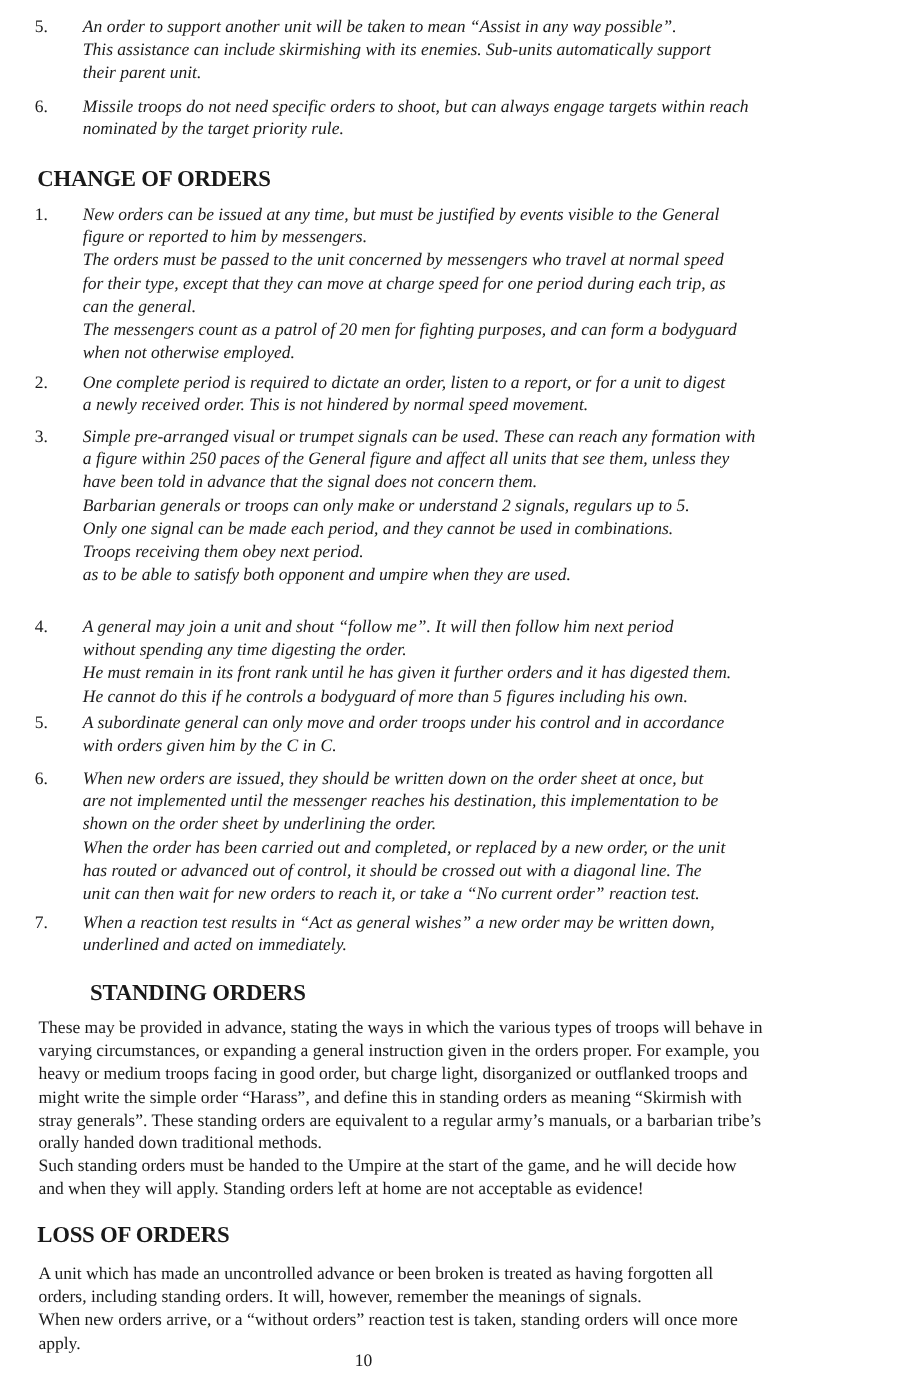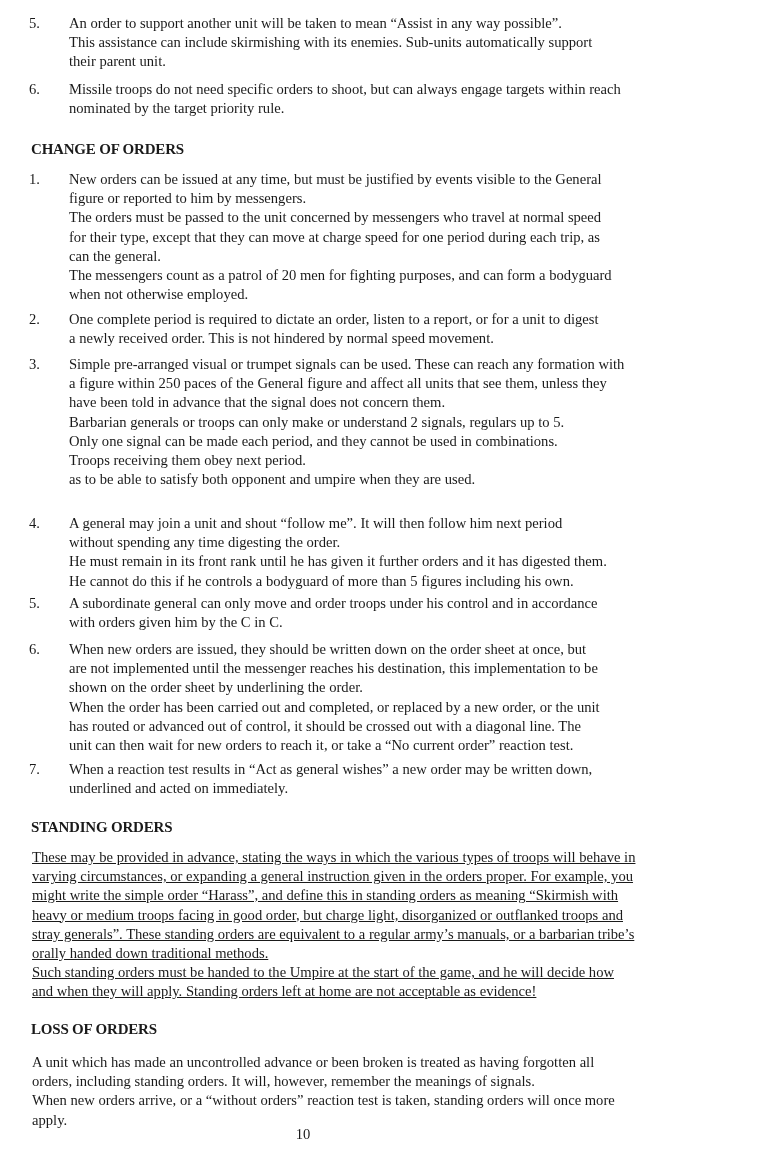"An order to support another" .body { font-style: none -> italic }
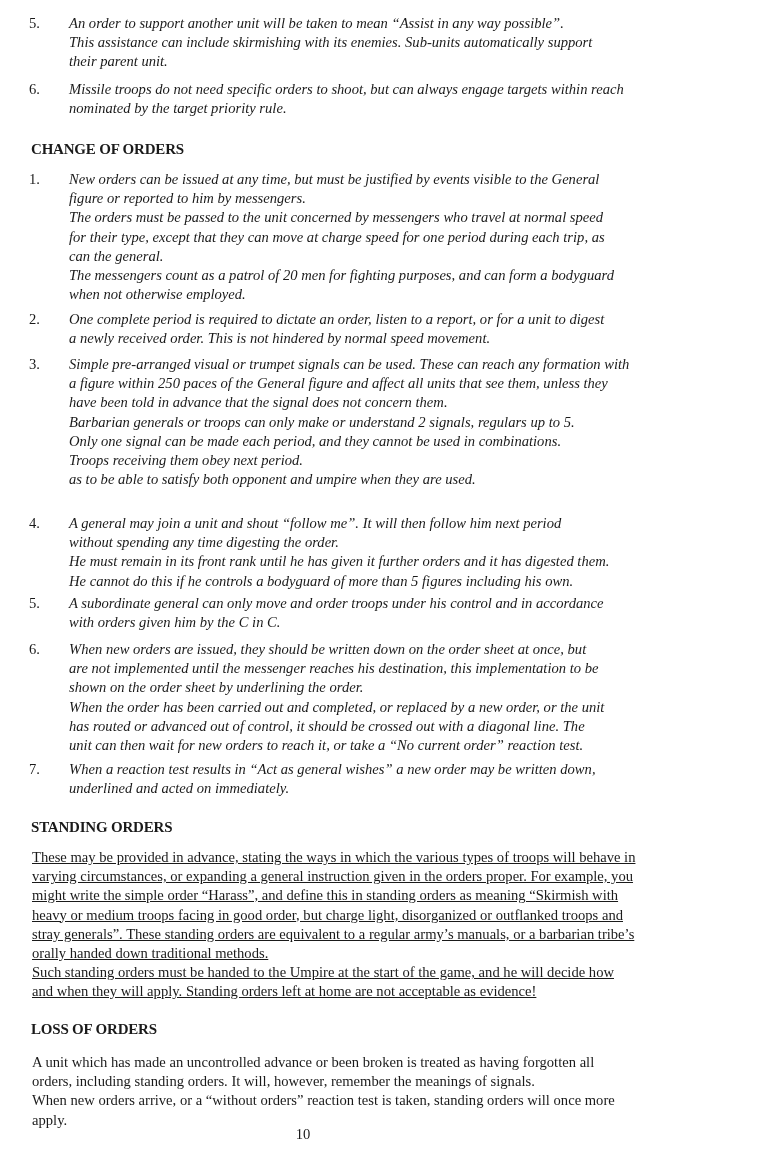"CHANGE OF ORDERS" .heading { font-size: 15px -> 19px }
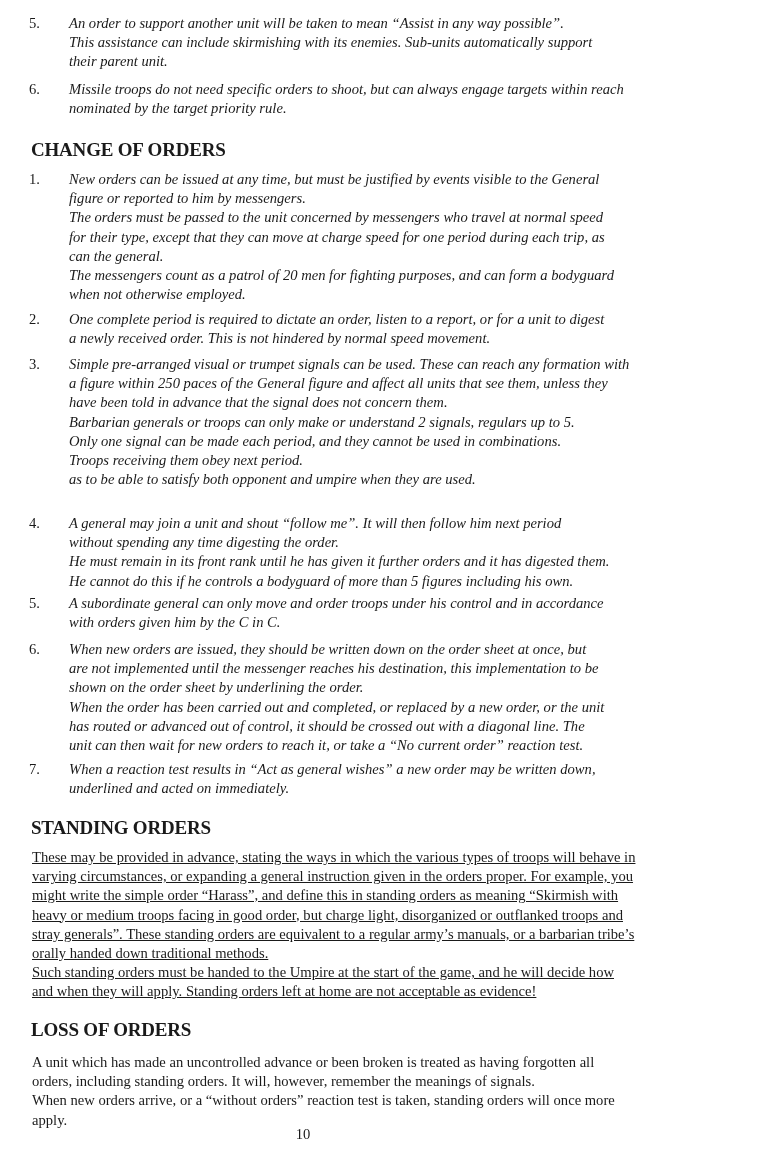"STANDING ORDERS" div.heading { margin-left: none -> 44px }
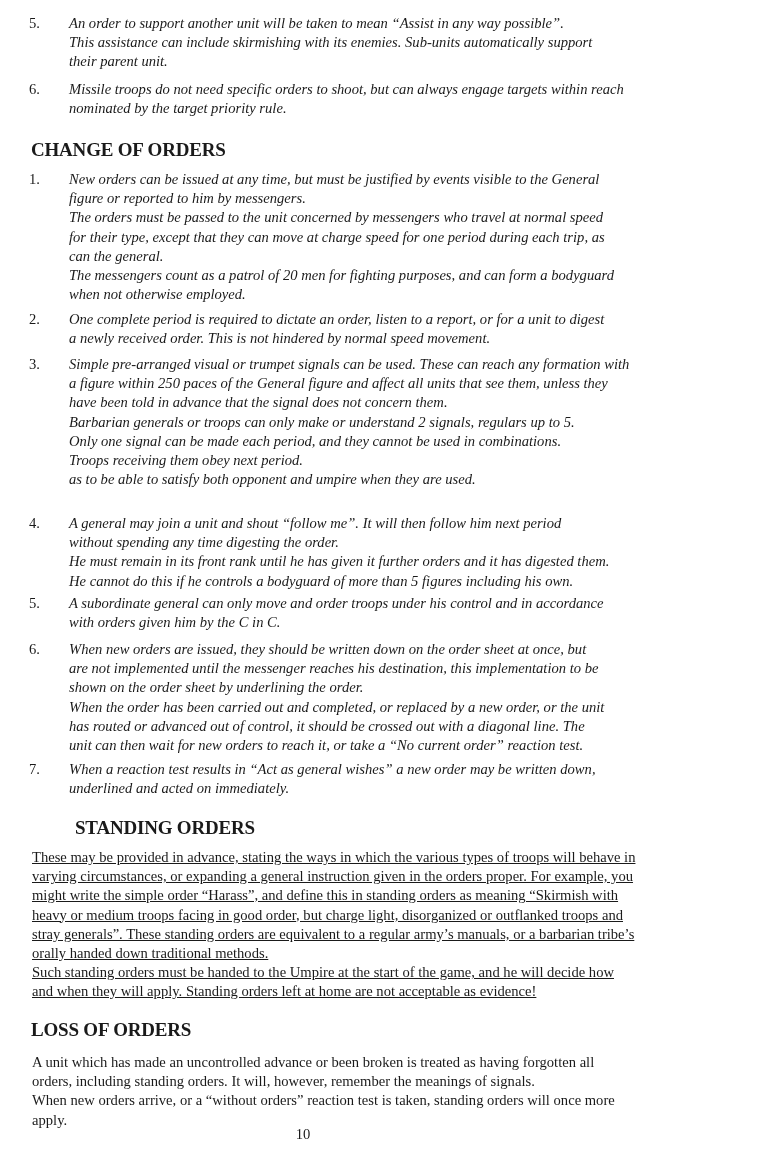"These may be provided in" div.para { text-decoration: underline -> none }
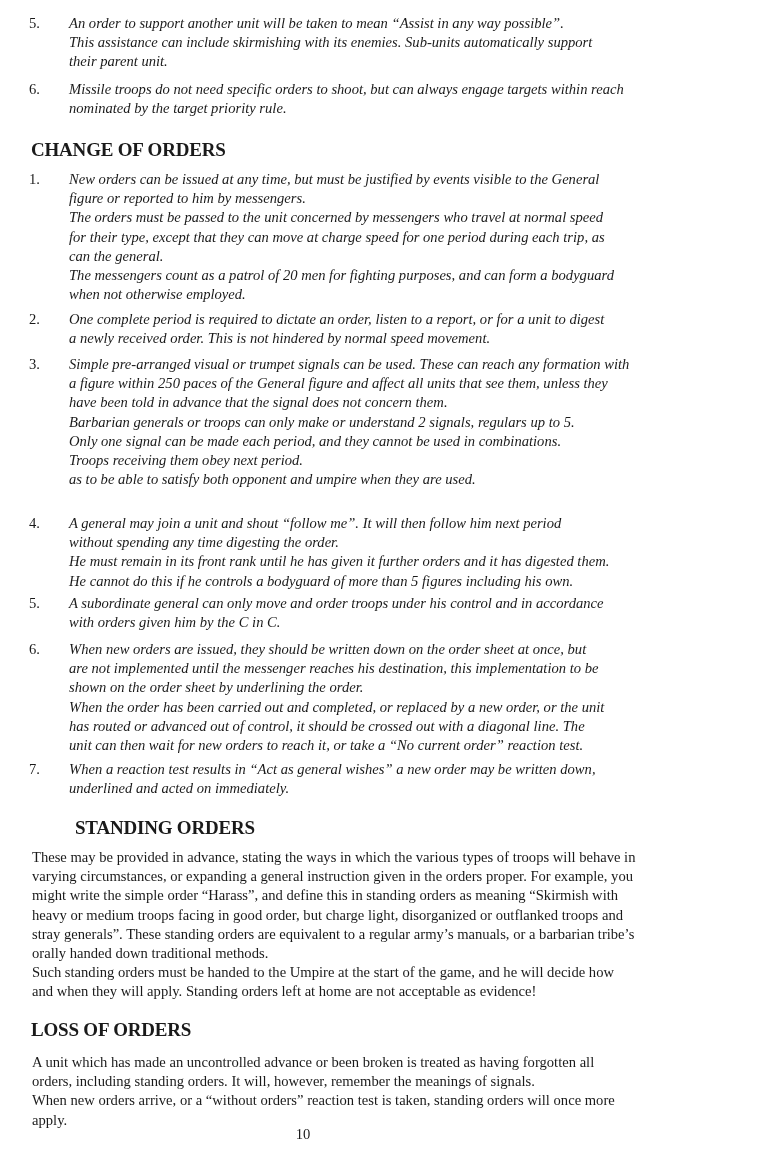"might write the simple order" span.line { order: before "heavy or medium troops facing" -> after "heavy or medium troops facing" }
